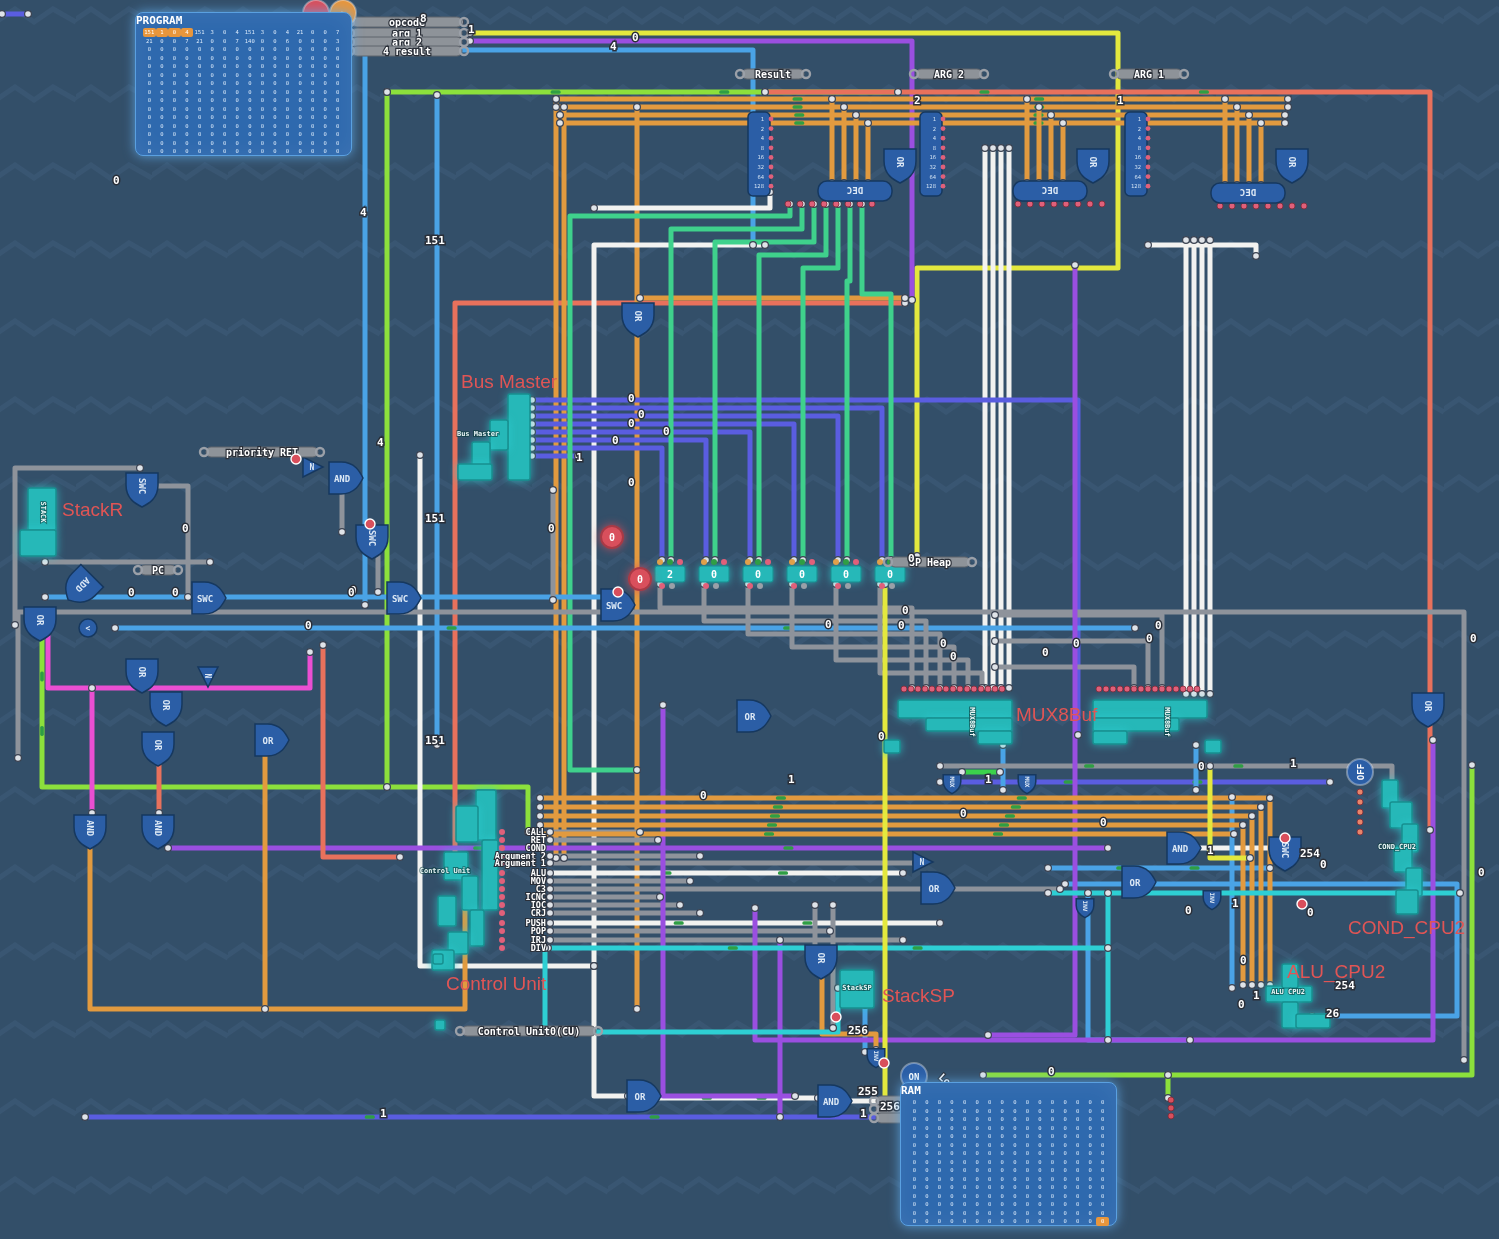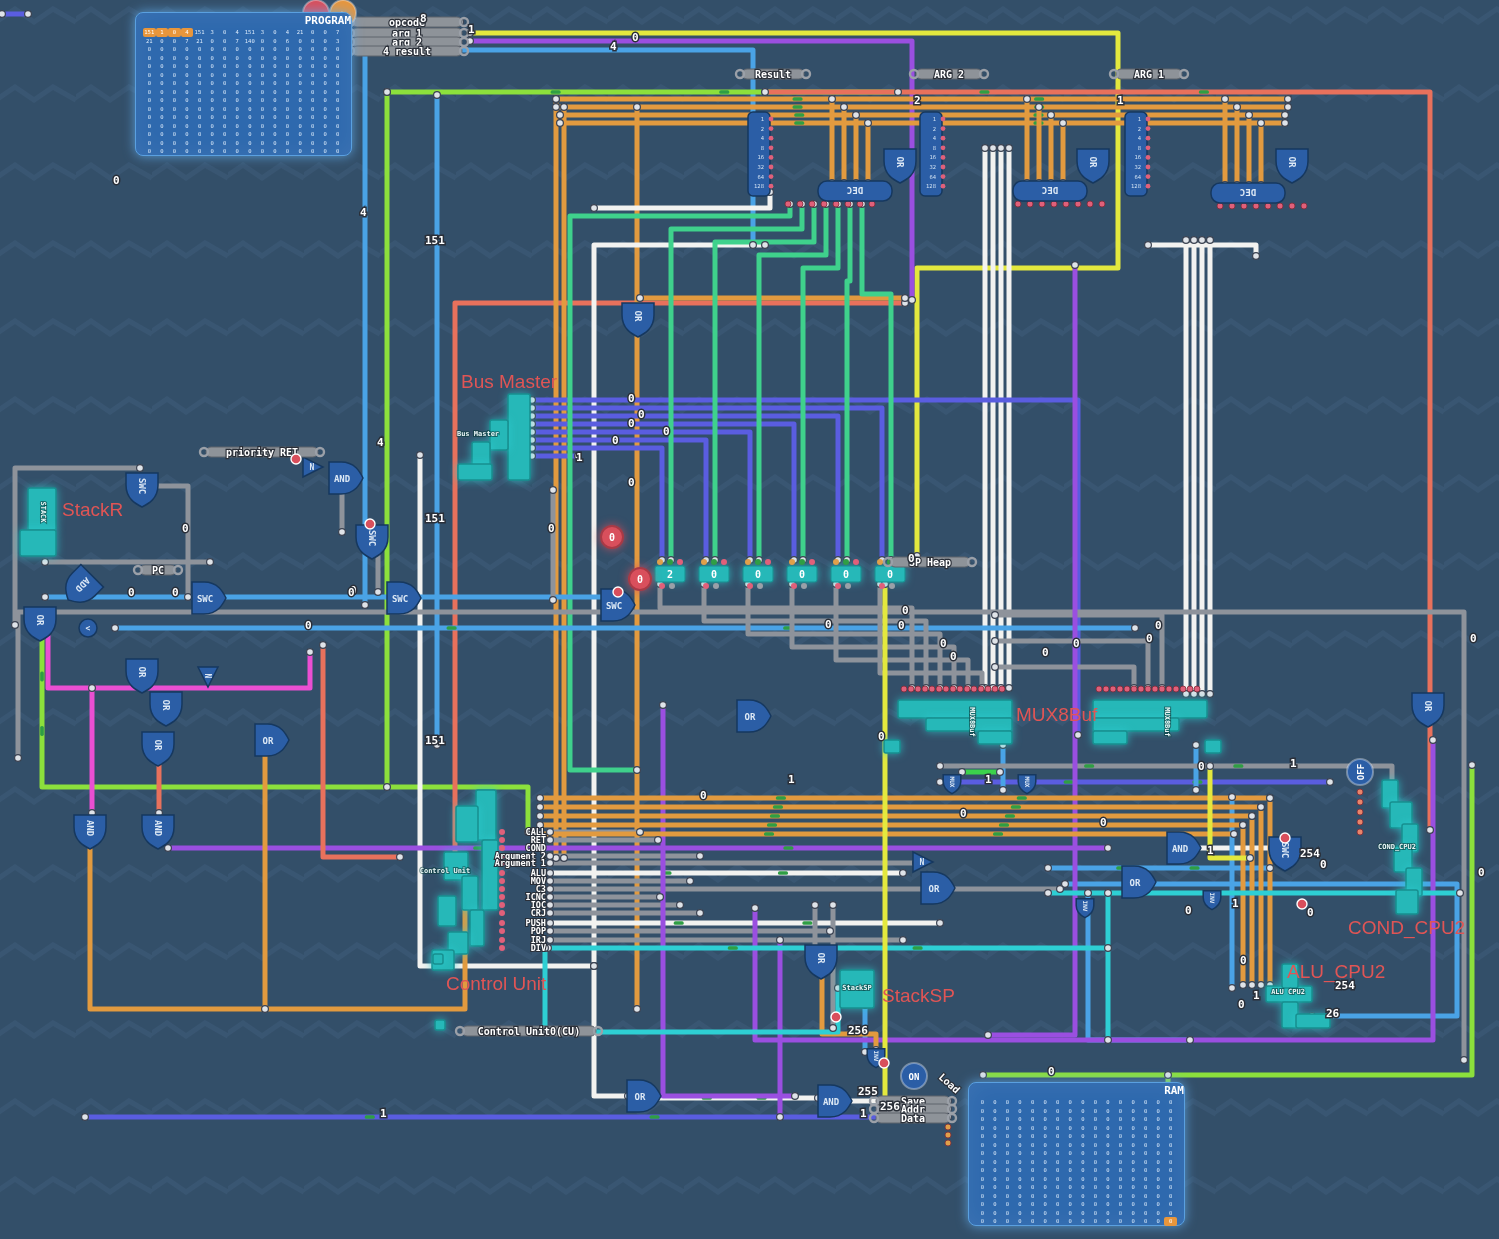"PROGRAM" .mem-title { text-align: right -> left }
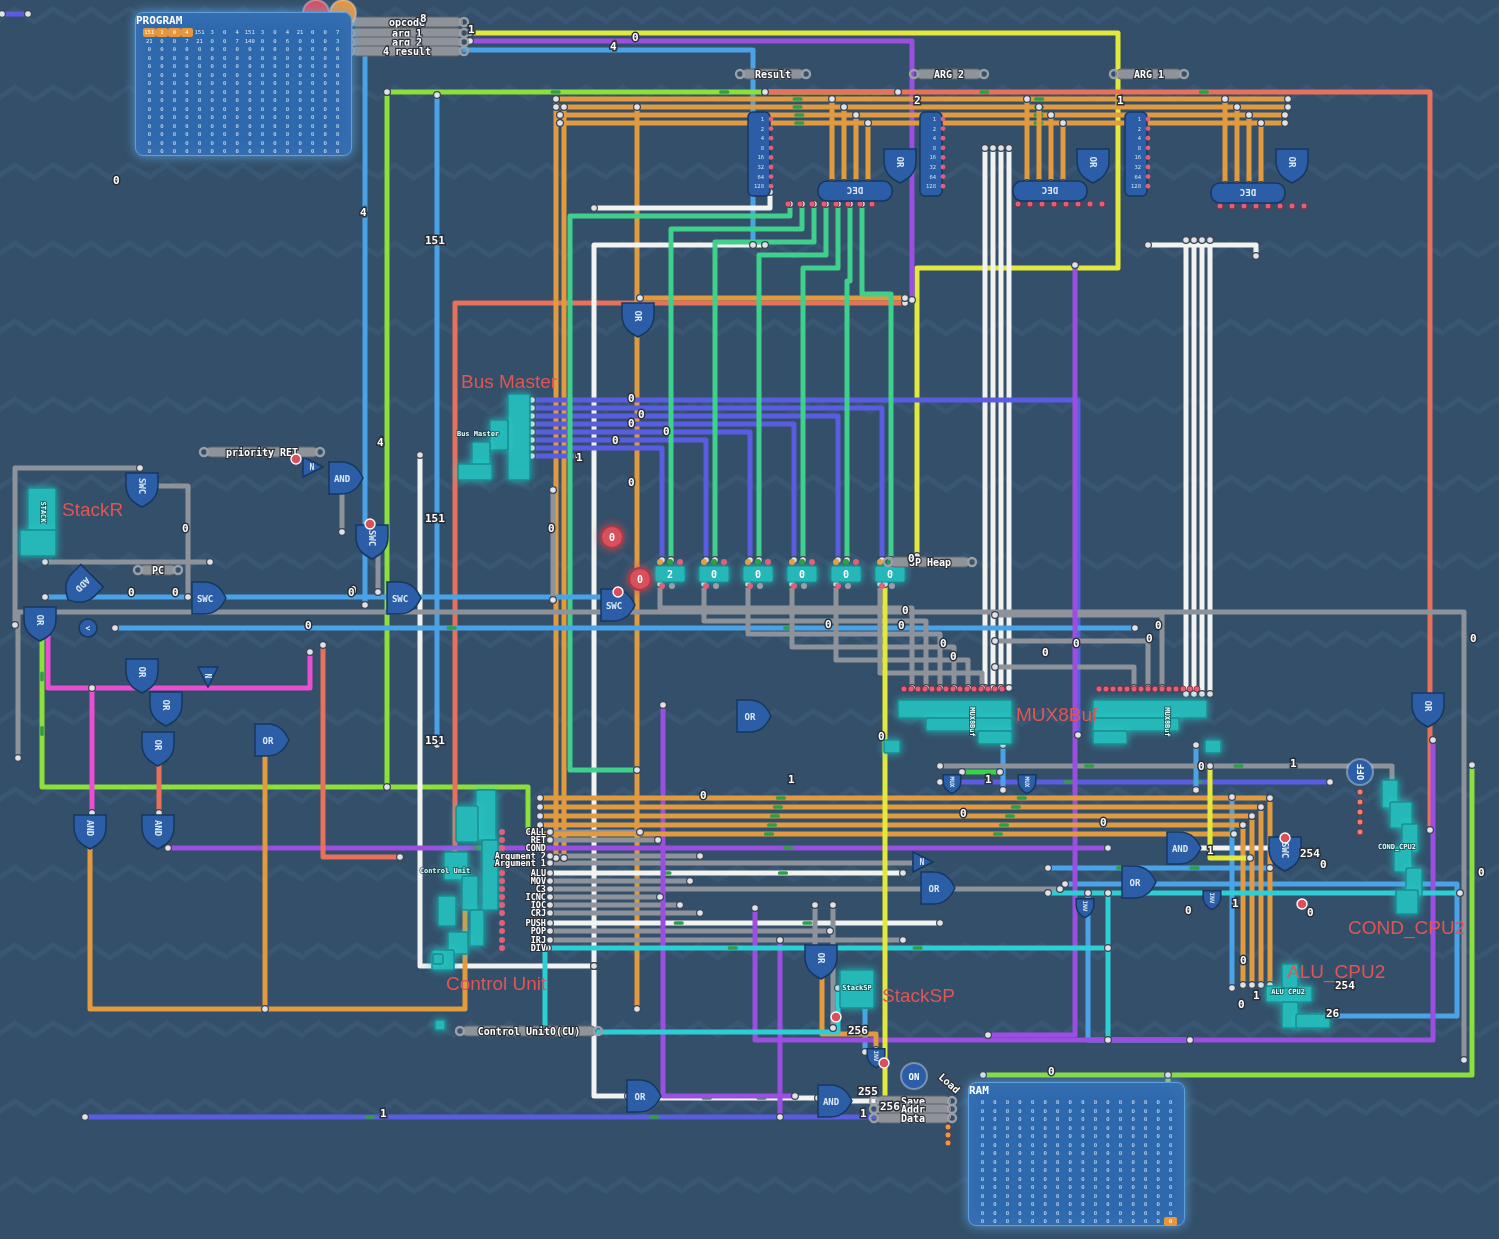"RAM" div.mem { left: 968px -> 900px }
